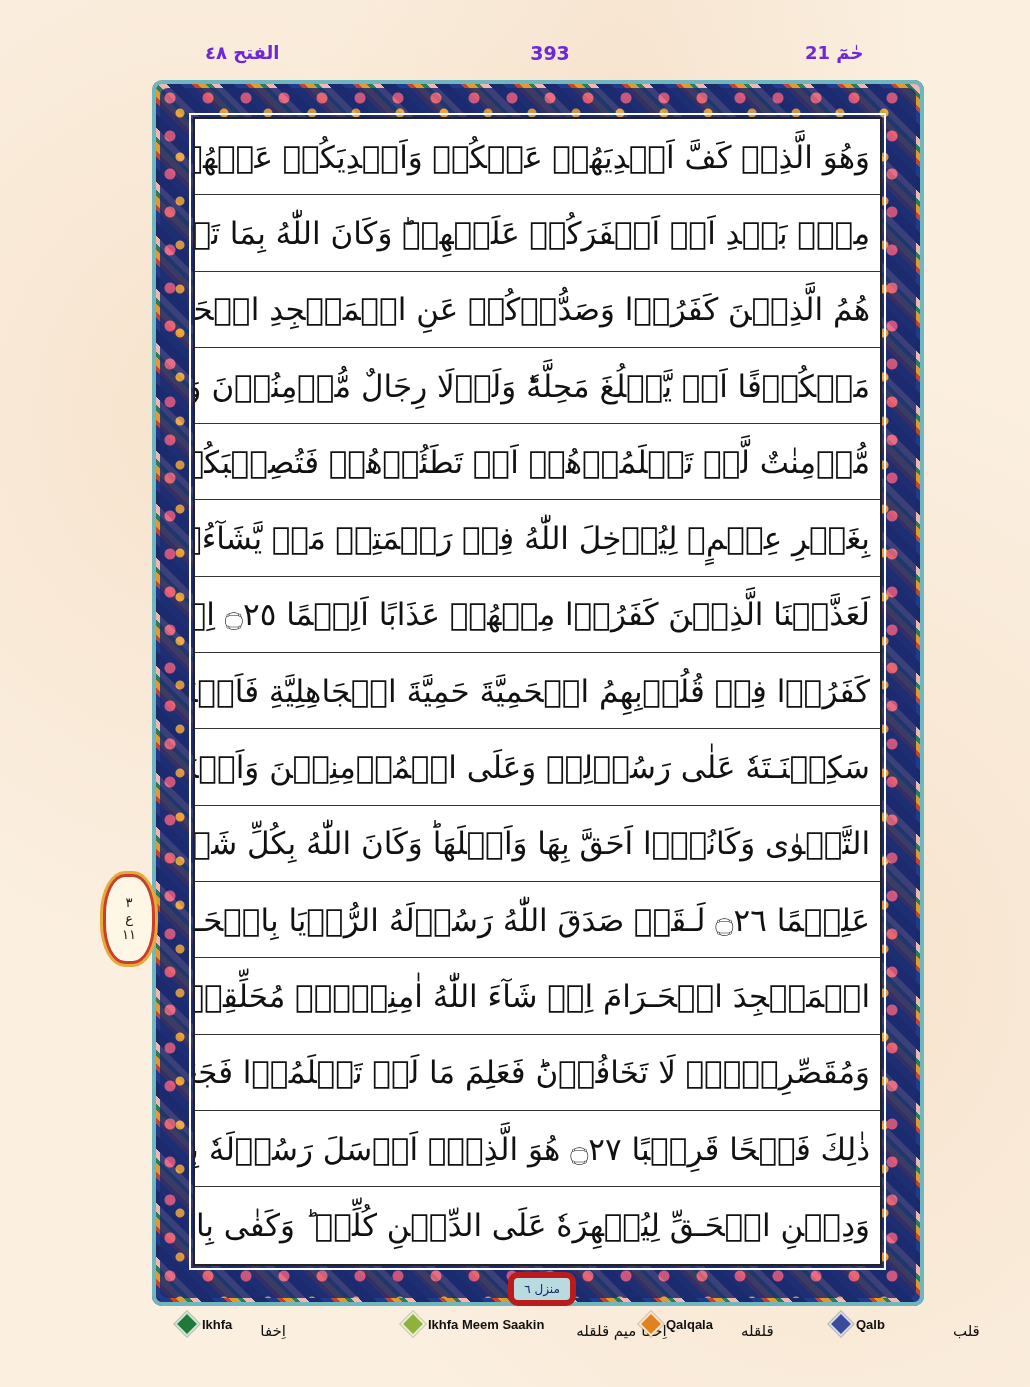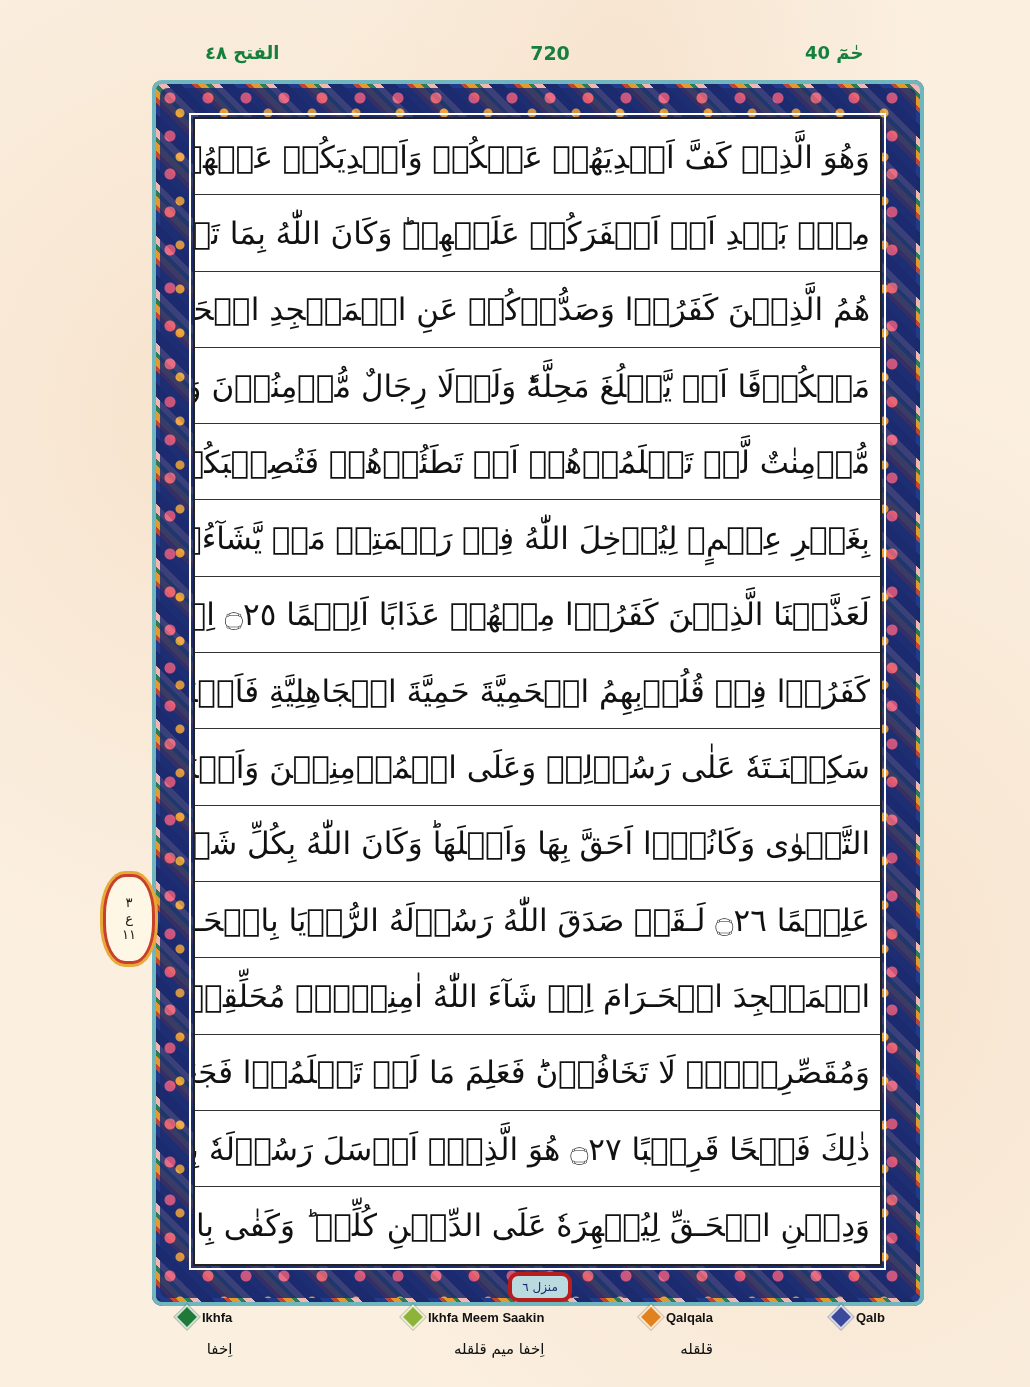"الفتح ٤٨" .header-item { color: #15803d -> #6d28d9 }
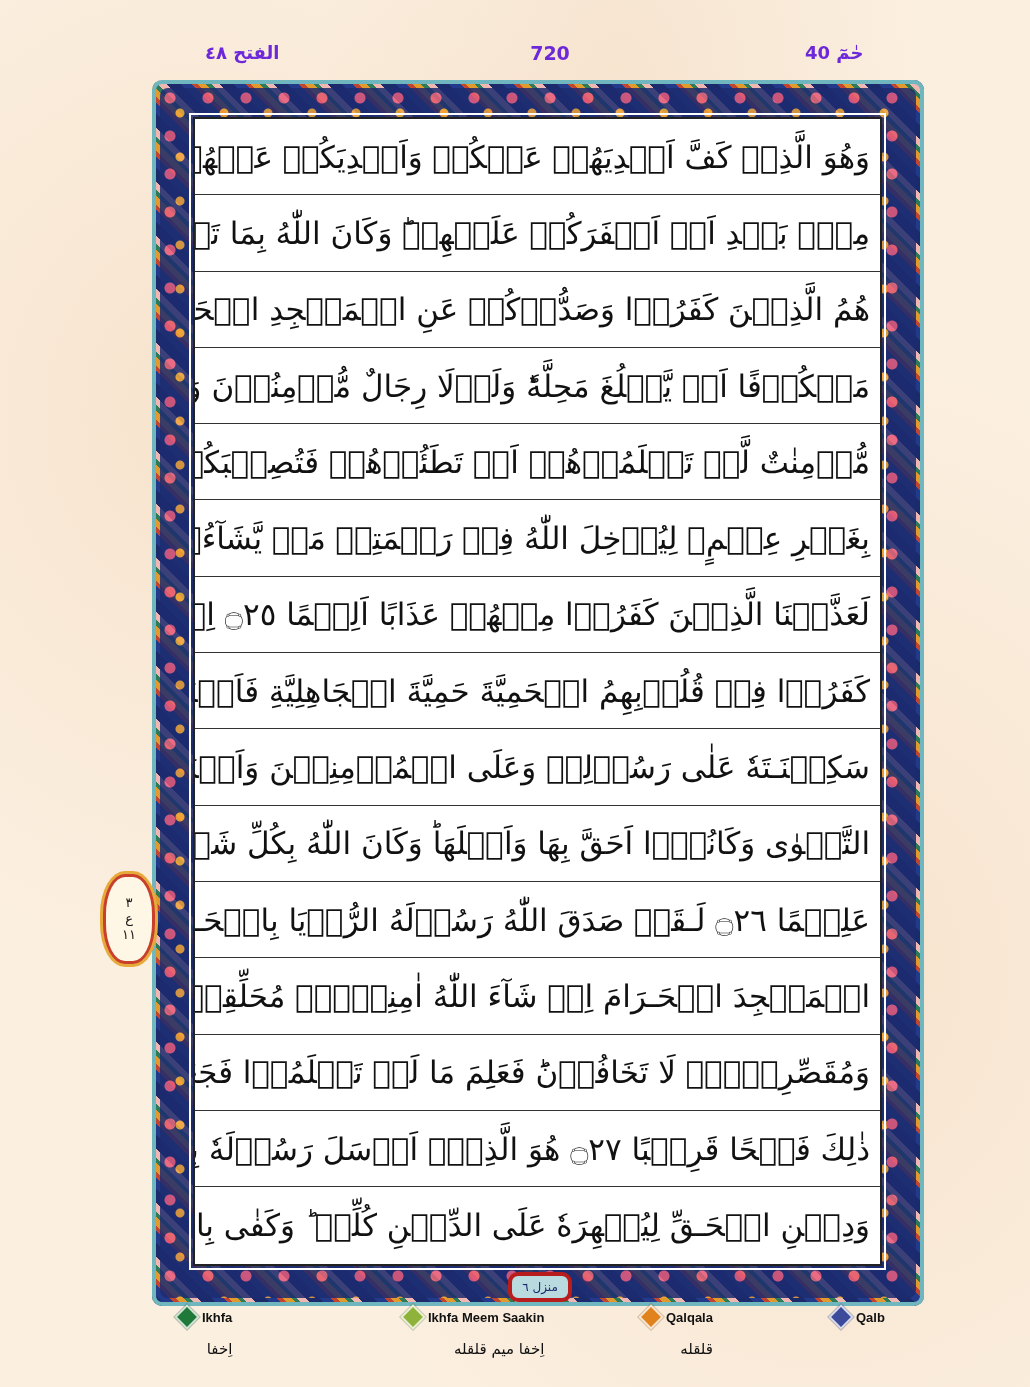"720" div.header-item { text: 720 -> 393 }
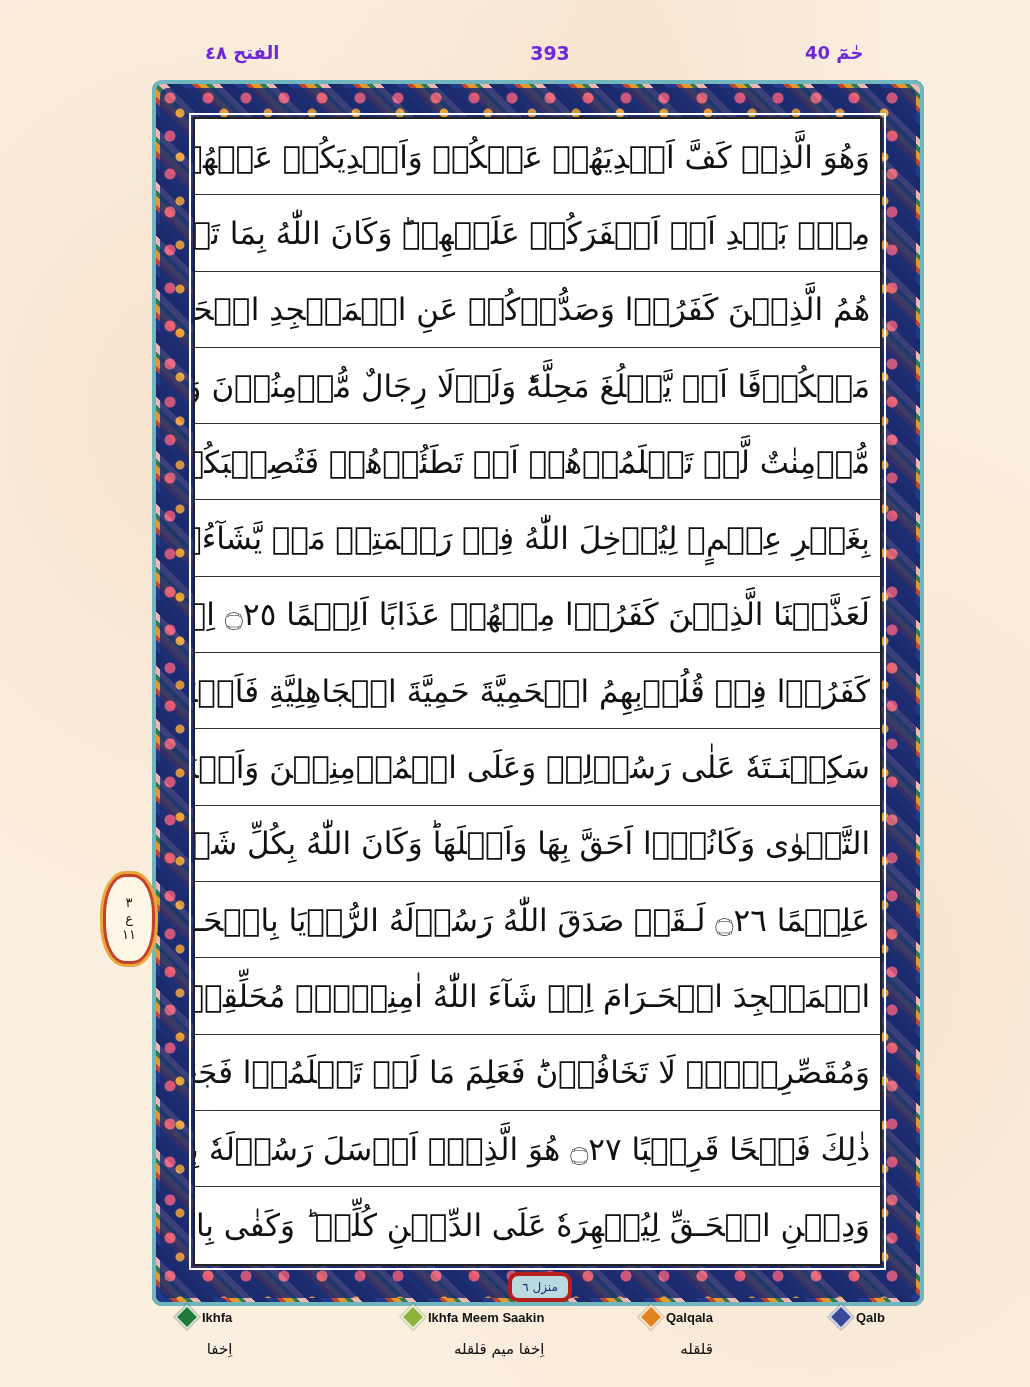"حٰمٓ 40" div.header-item { text: 40 -> 21 }
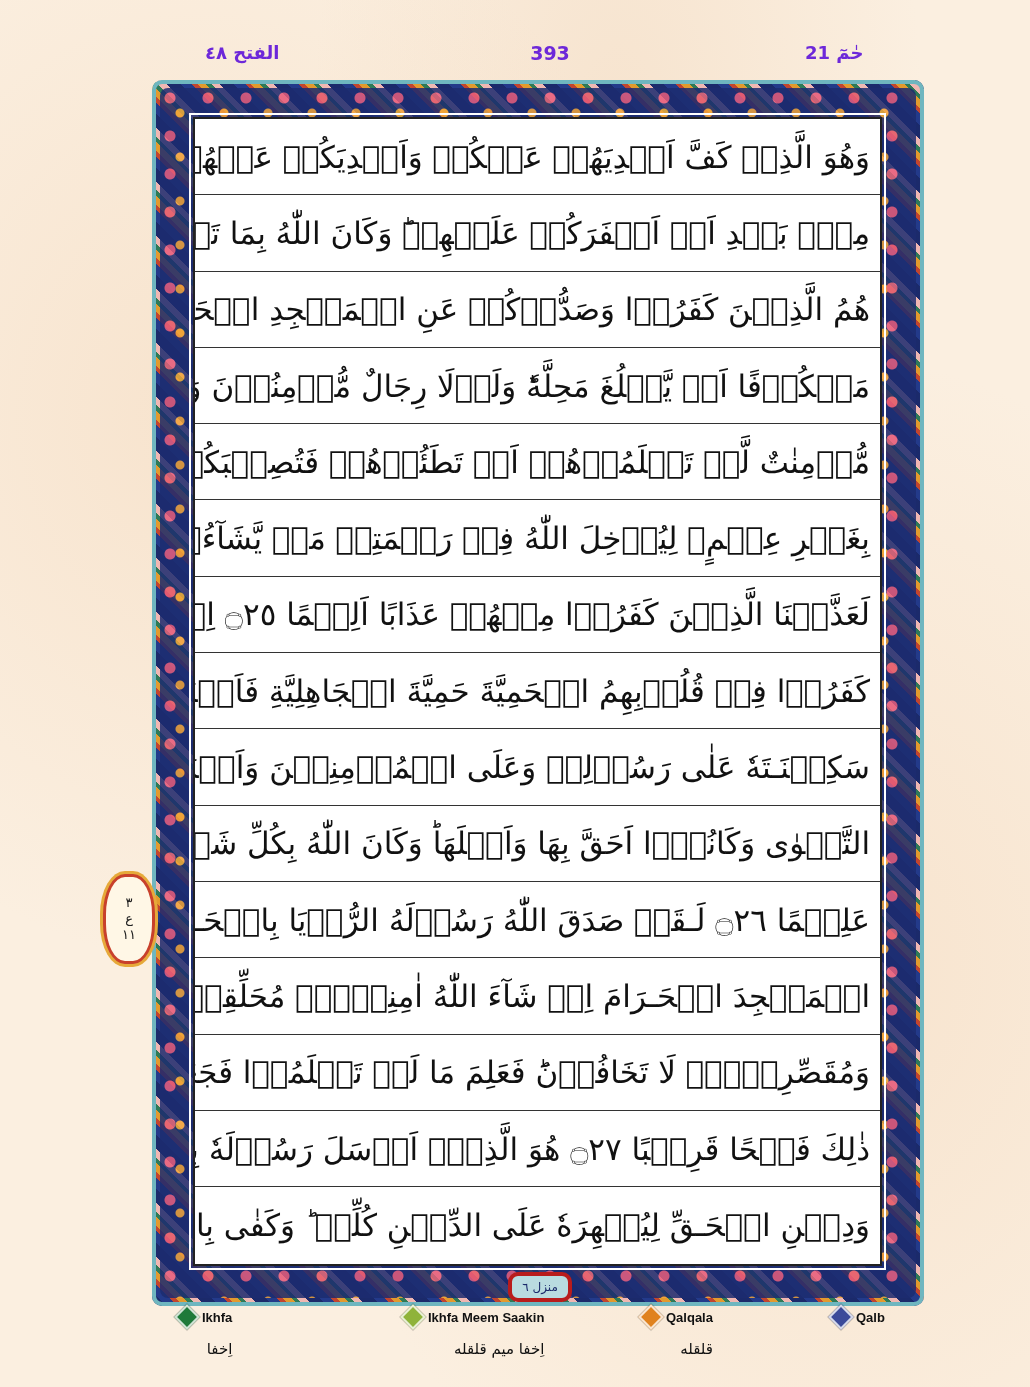"منزل ٦" .manzil-badge { border: 4px solid #b91c1c -> 6px solid #b91c1c }
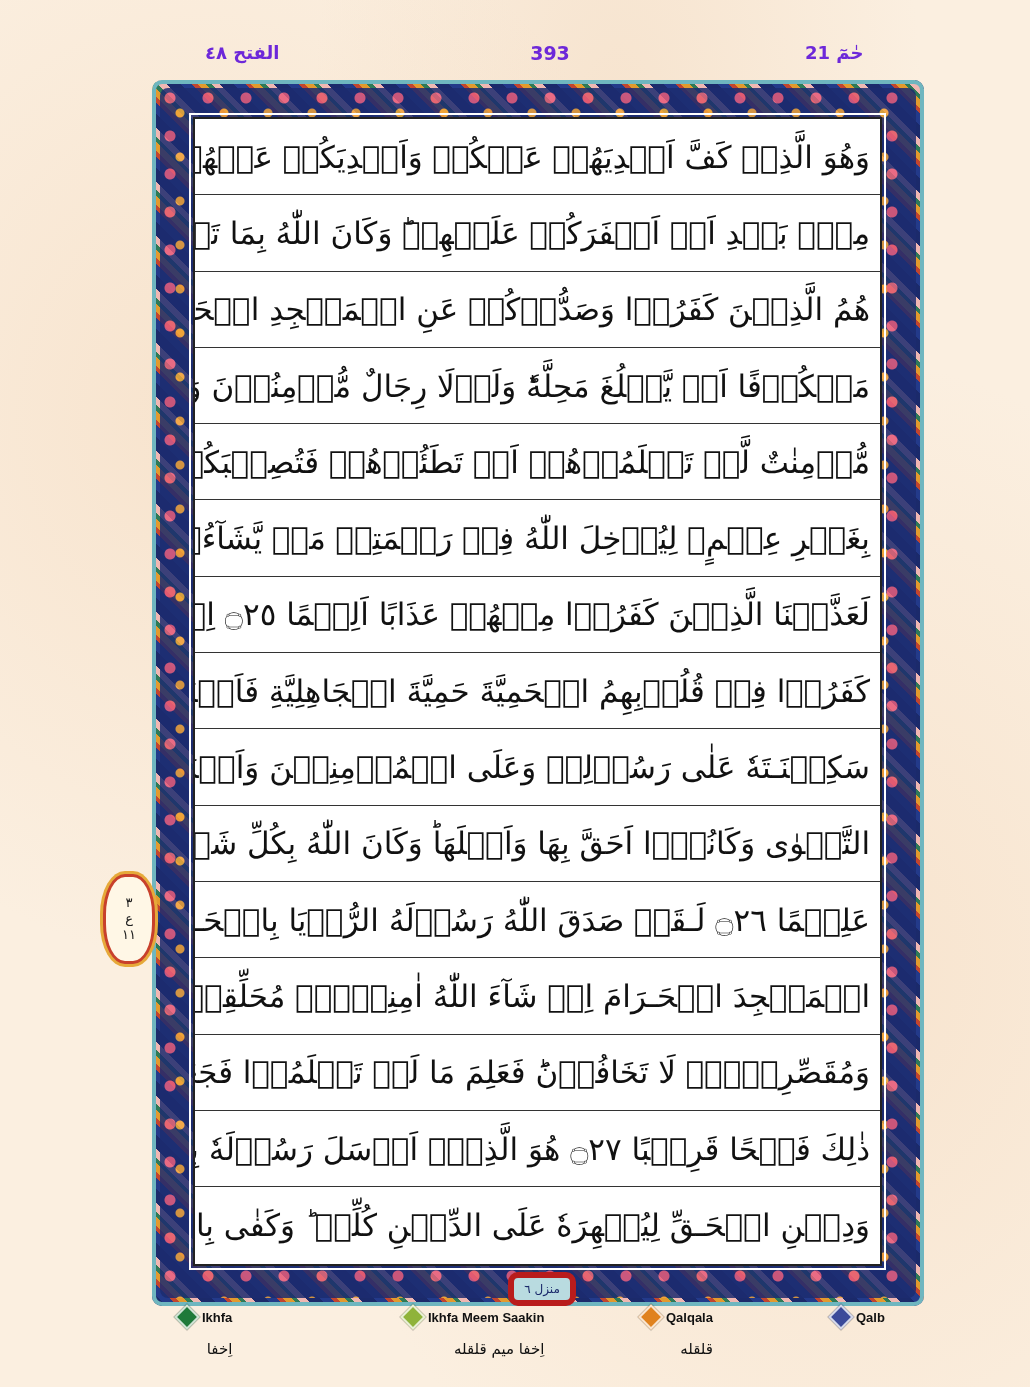"Ikhfa" .legend-item { flex-direction: column -> row }
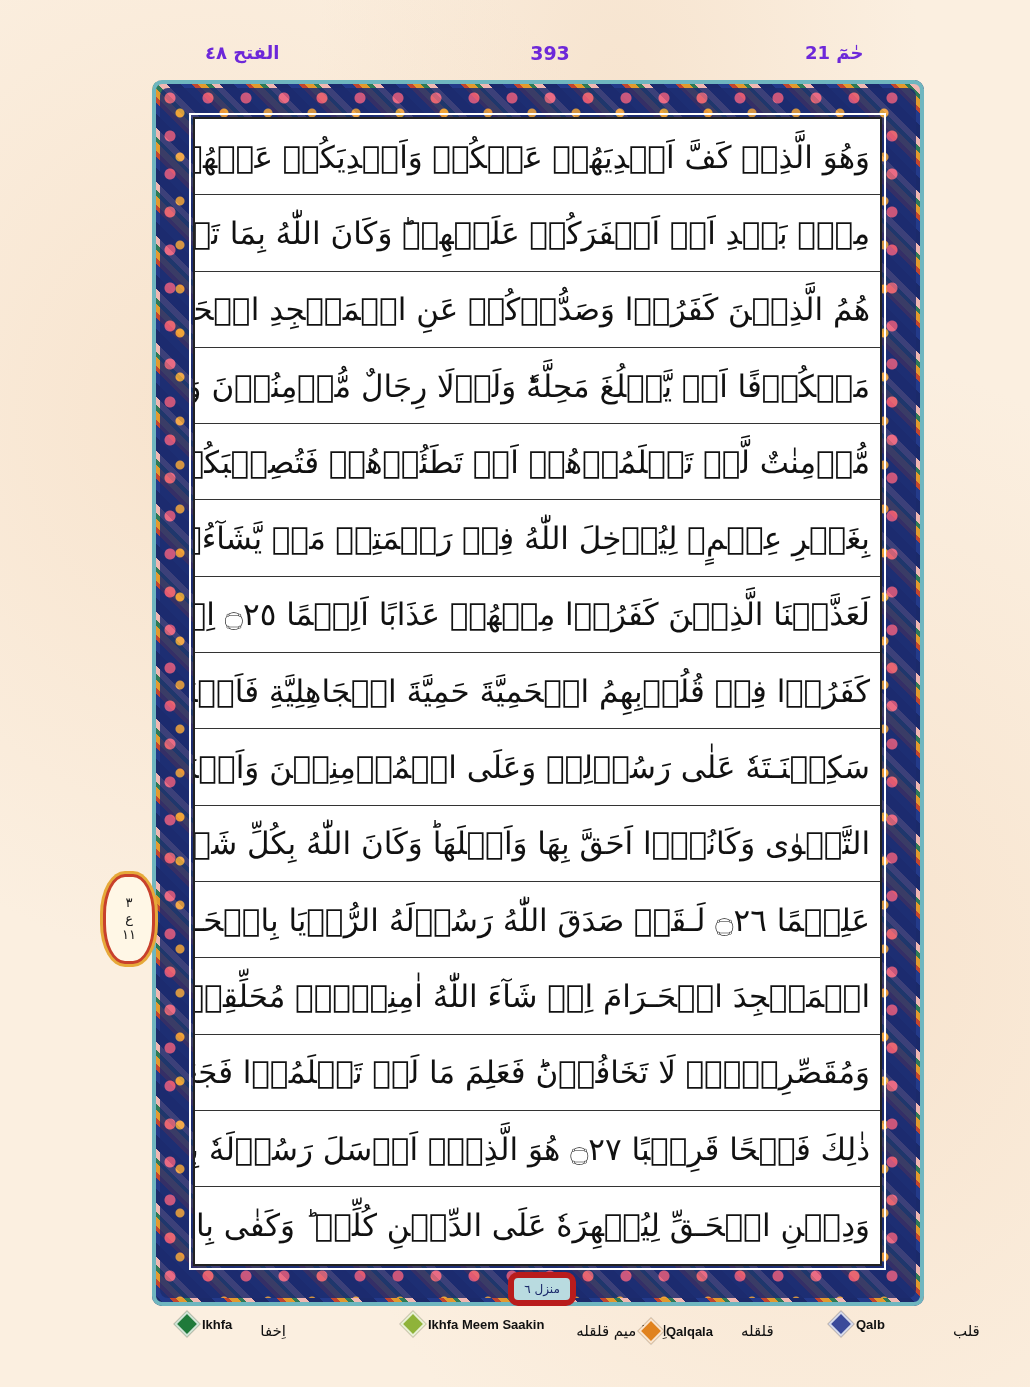"Qalqala" #legend-2 { align-items: flex-end -> none }
